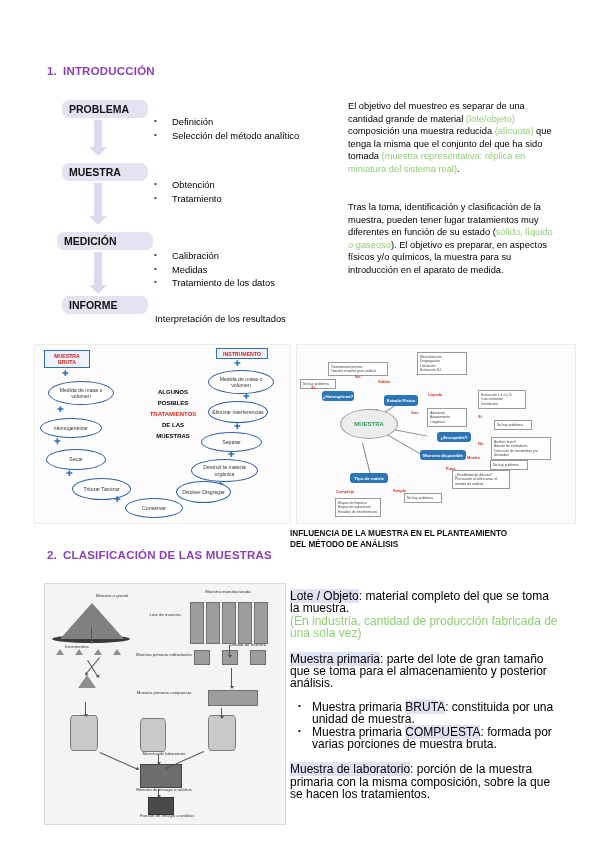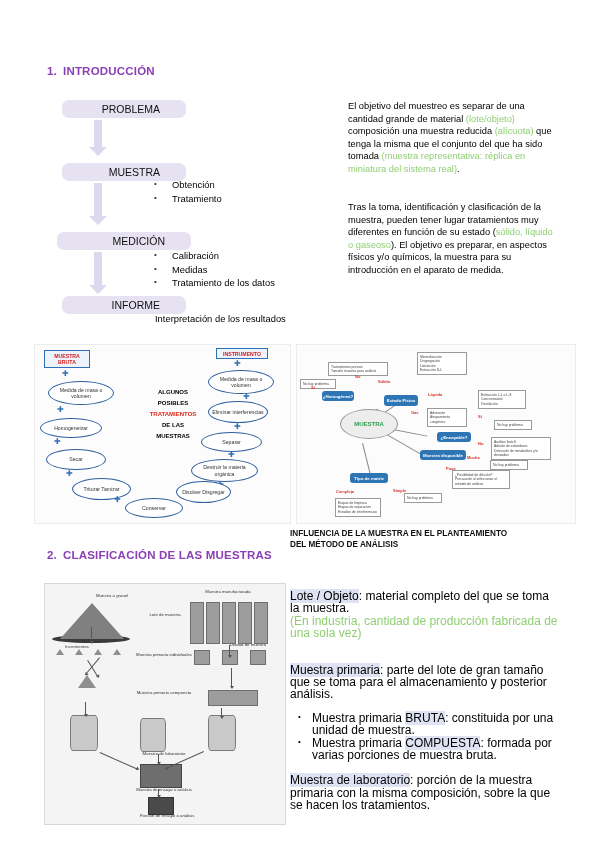"PROBLEMA" .flowbox { font-weight: normal -> bold; padding: 3px 26px -> 3px 7px; text-align: right -> left }
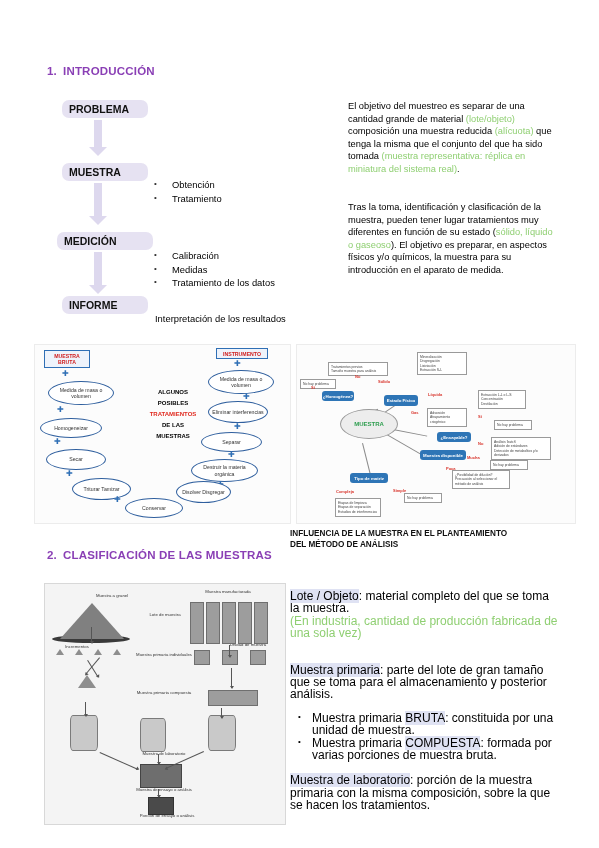"Definición" div.b { html: none -> <div>Definición</div> }
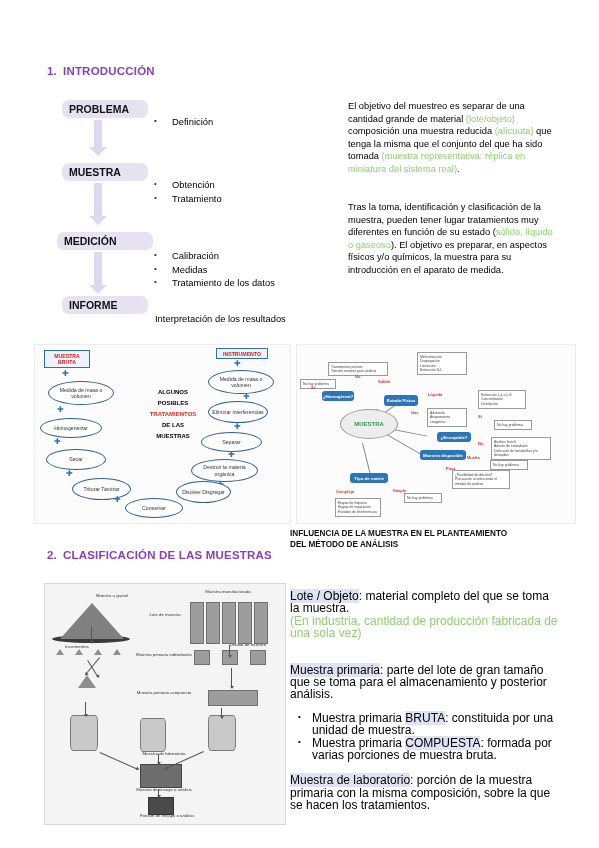"Selección del método analítico" div.b { html: none -> <div>Selección del método analítico</div> }
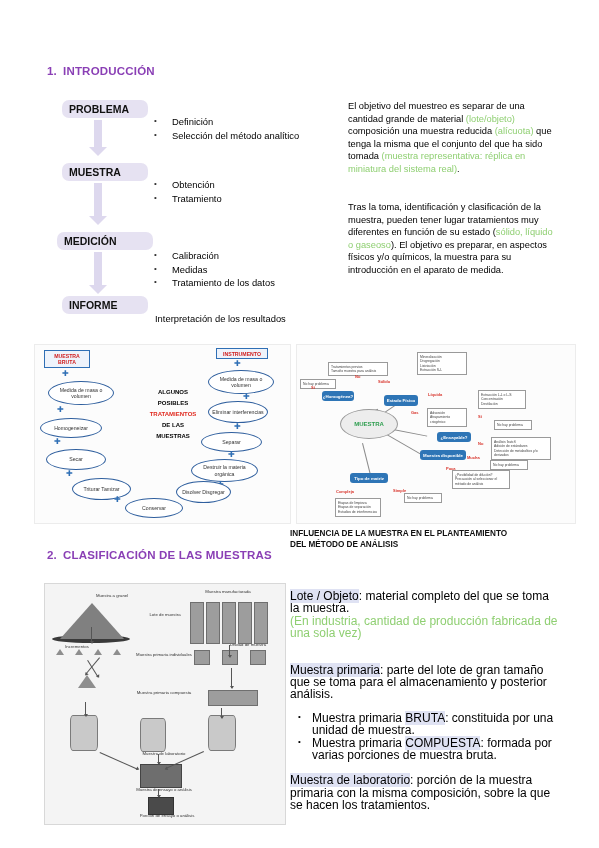"Muestra primaria: parte del lote" div.btext { margin-top: 24px -> 13px }
